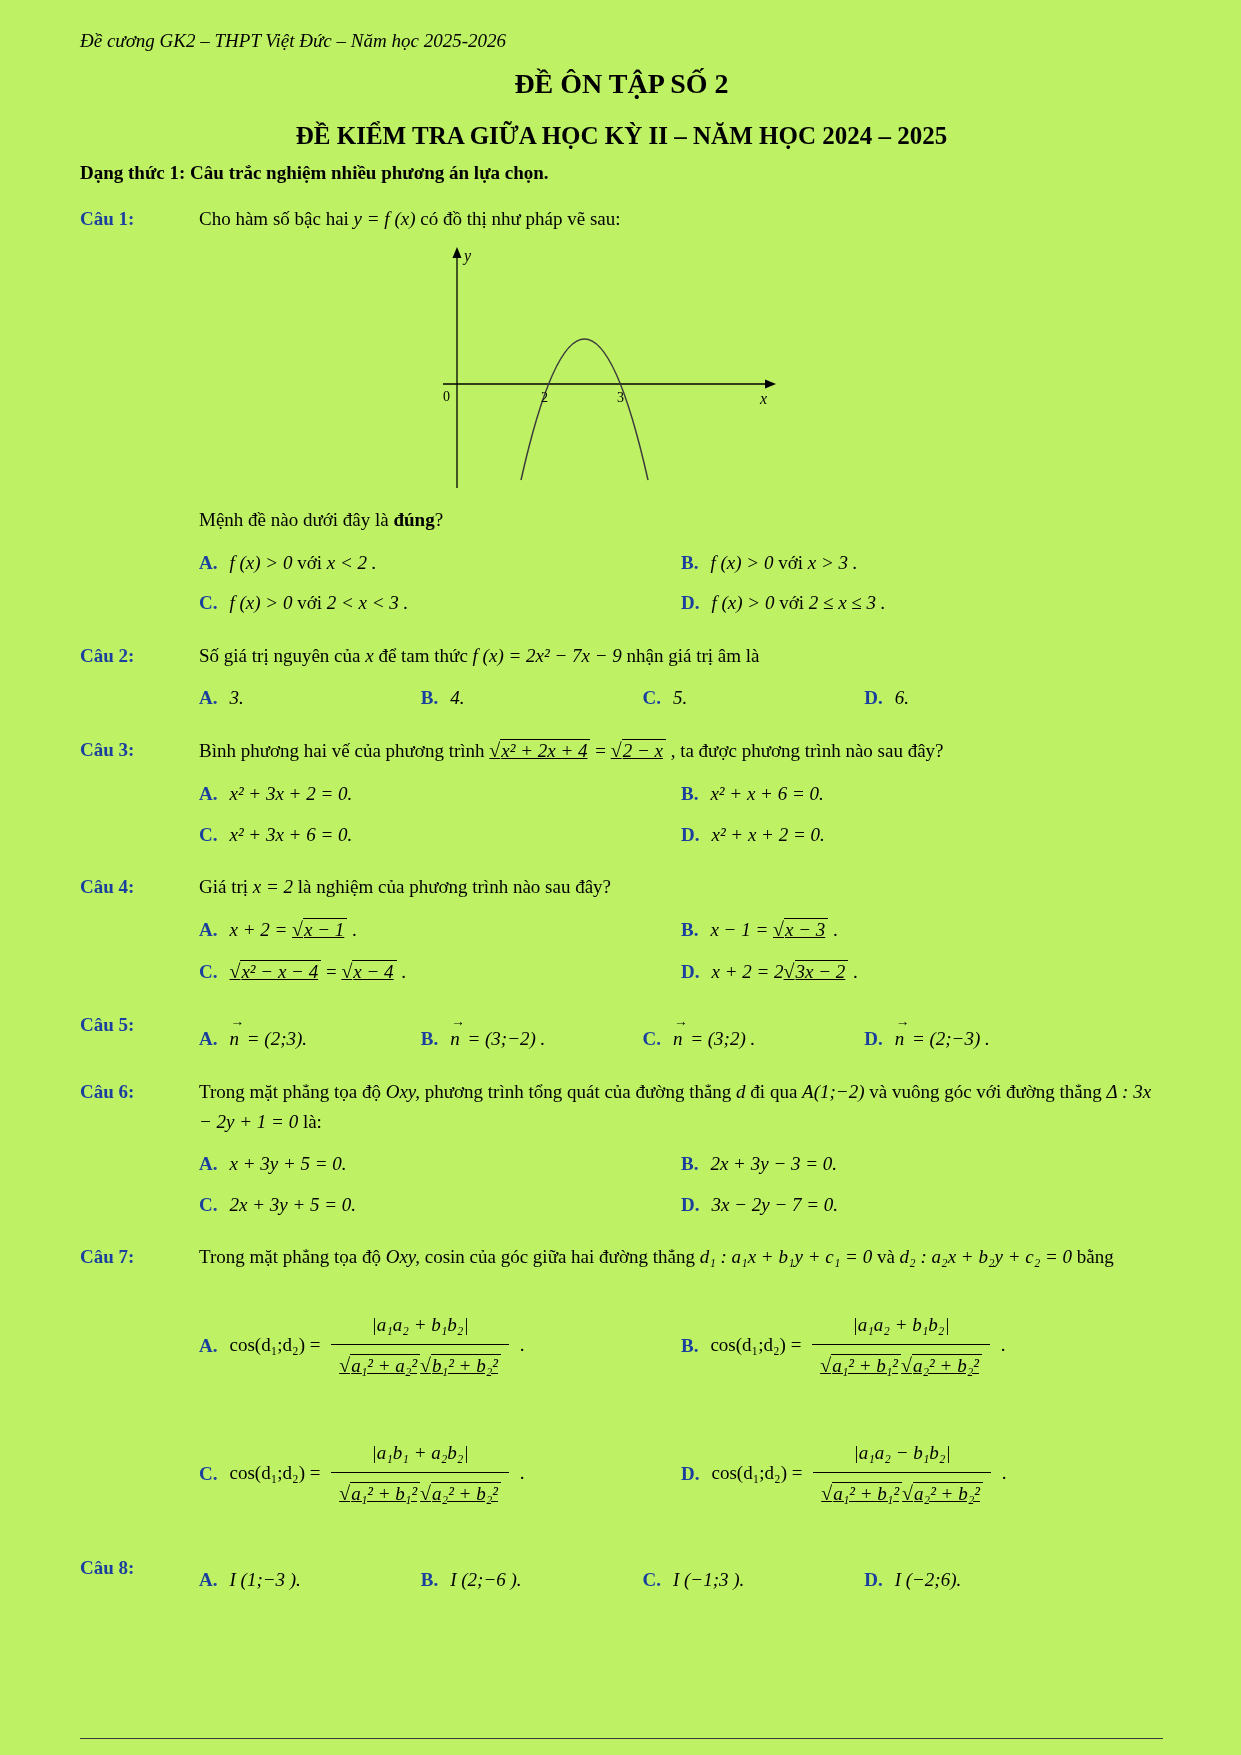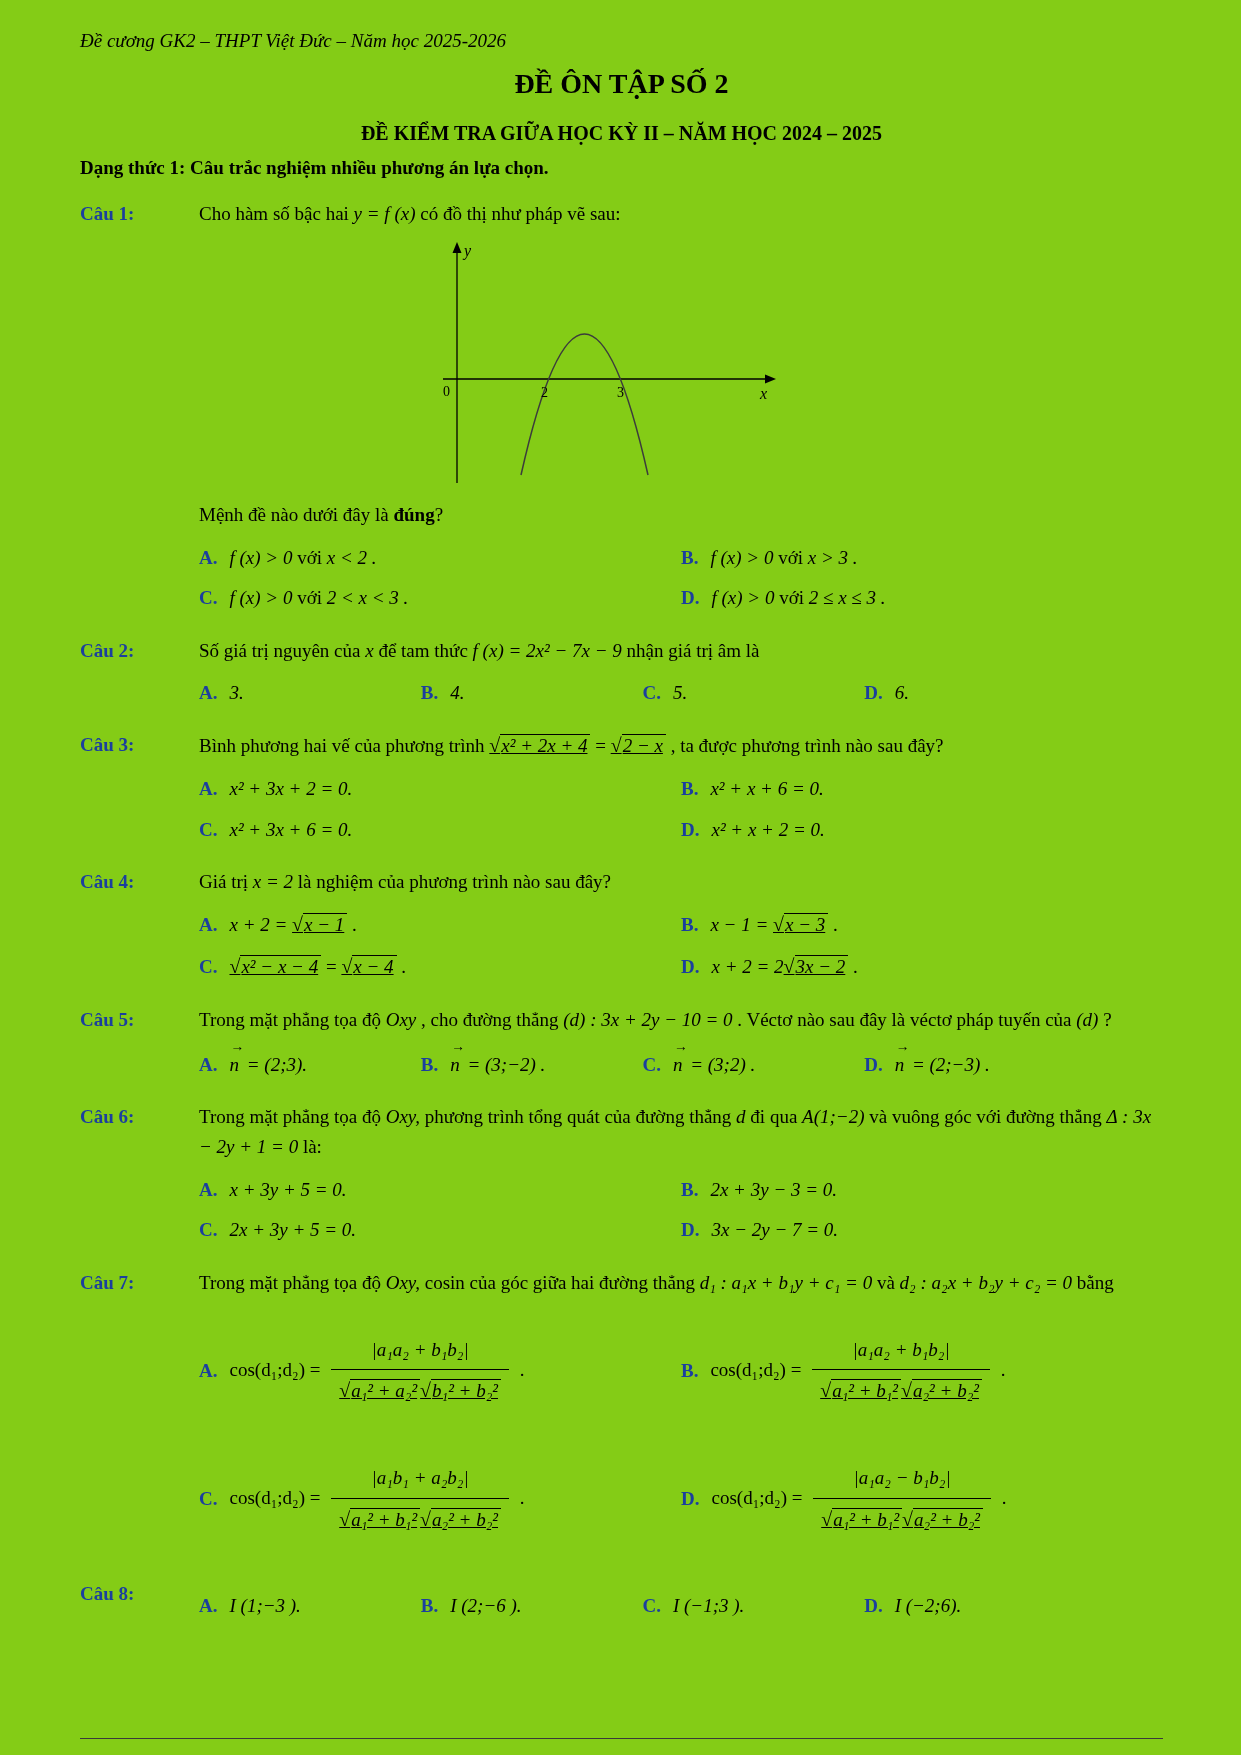"Đề cương GK2 – THPT" .page { background: #84cc16 -> #bef264 }
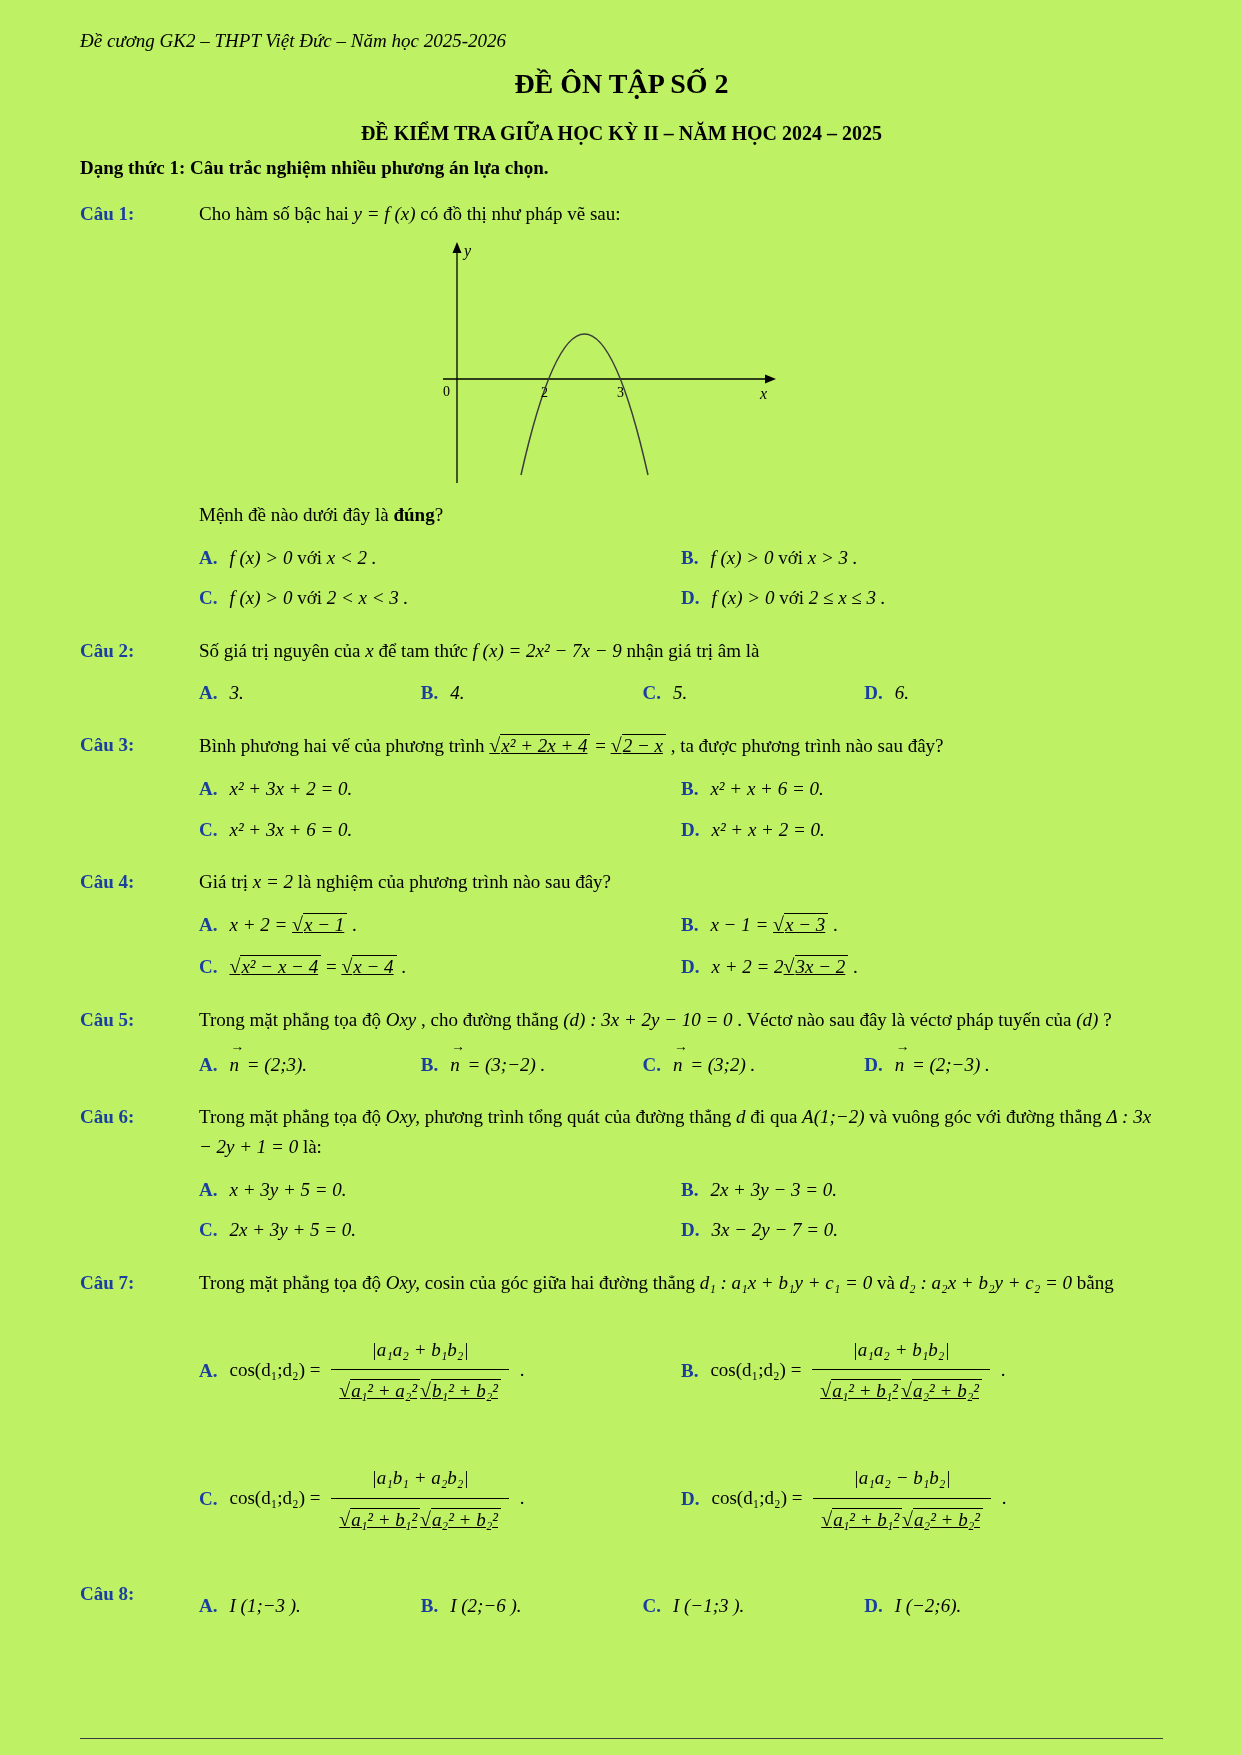"ĐỀ KIỂM TRA GIỮA HỌC" .subtitle { font-size: 20px -> 25px }
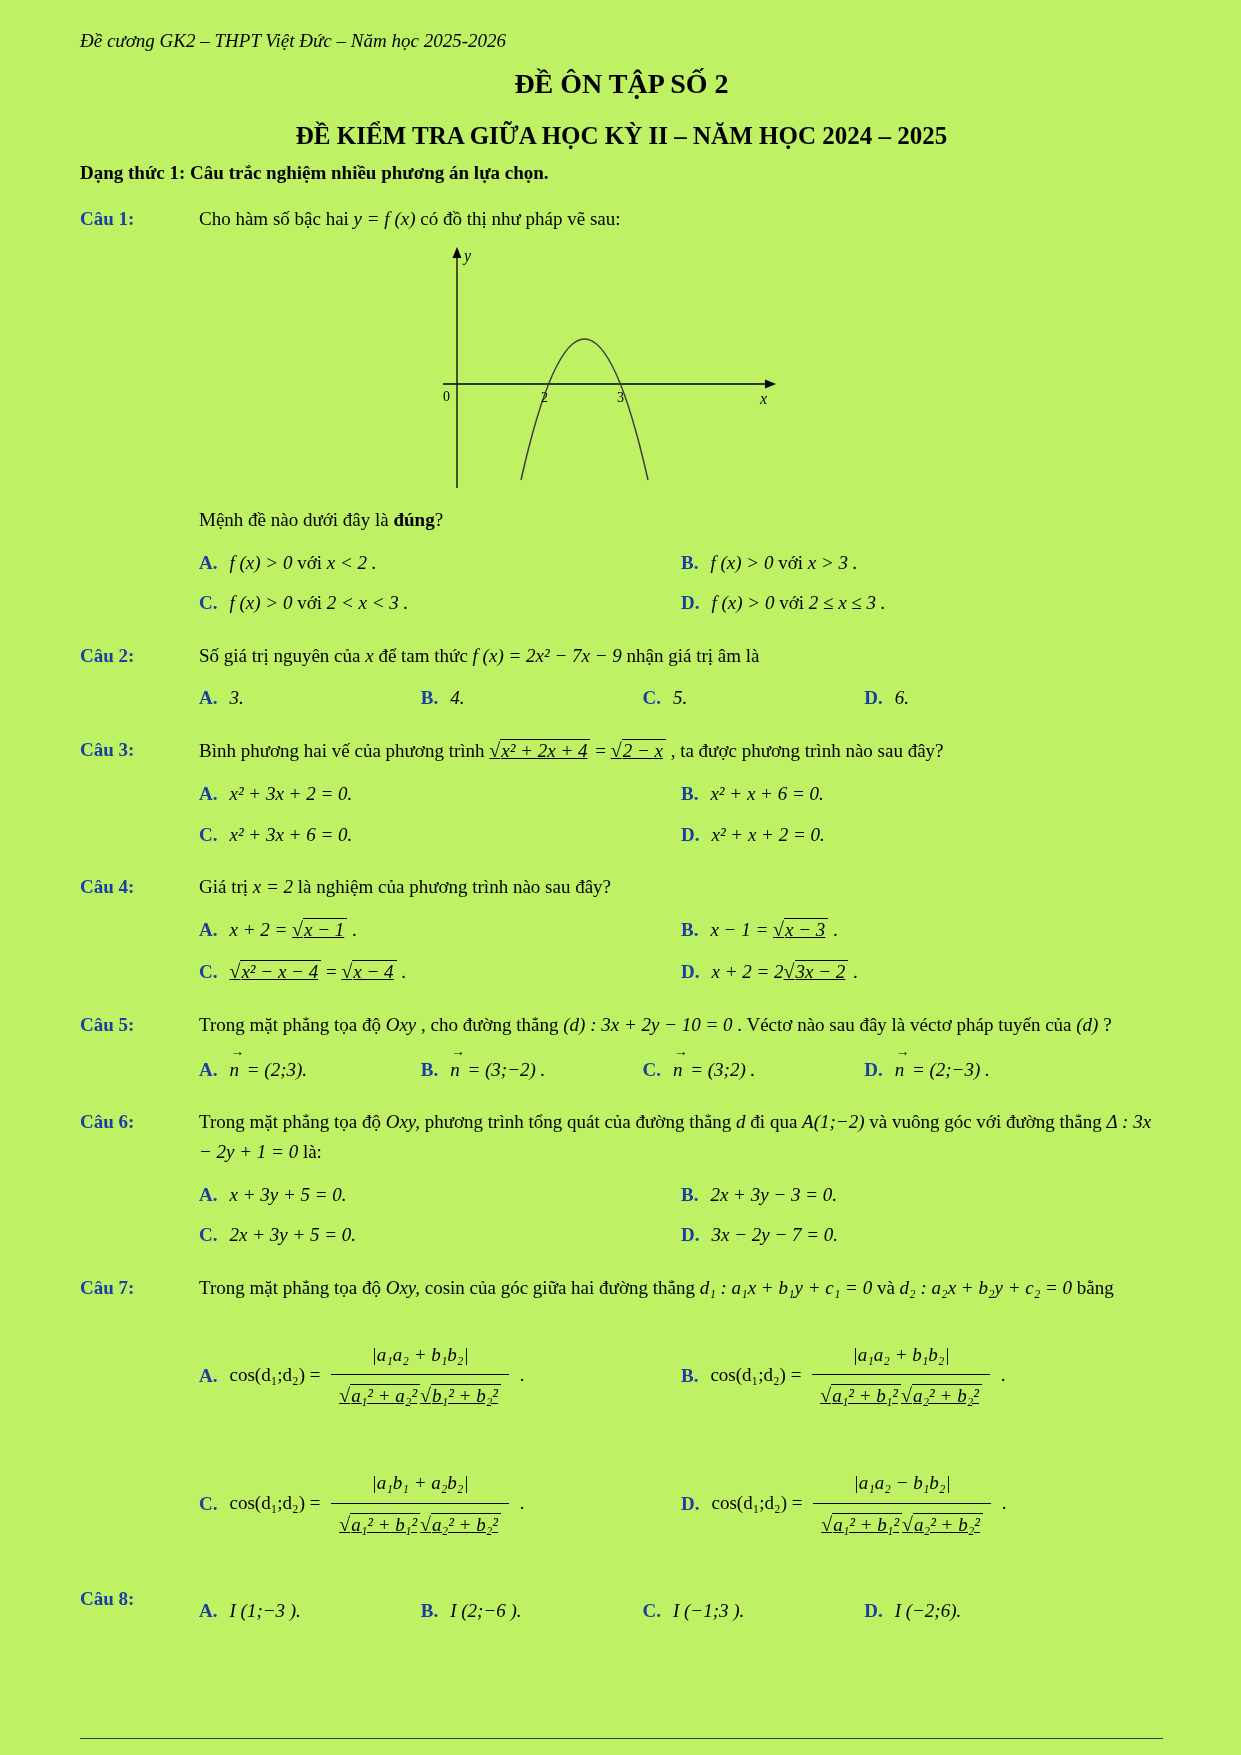"Trong mặt phẳng tọa độ Oxy" div.stem { html: <div> <span>Trong mặt phẳng tọa độ </span><span>Oxy</span><span> , cho đường thẳng </span><span>(d) : 3x + 2y − 10 = 0</span><span> . Véctơ nào sau đây là véctơ pháp tuyến của </span><span>(d)</span><span> ?</span> </div> -> none }
